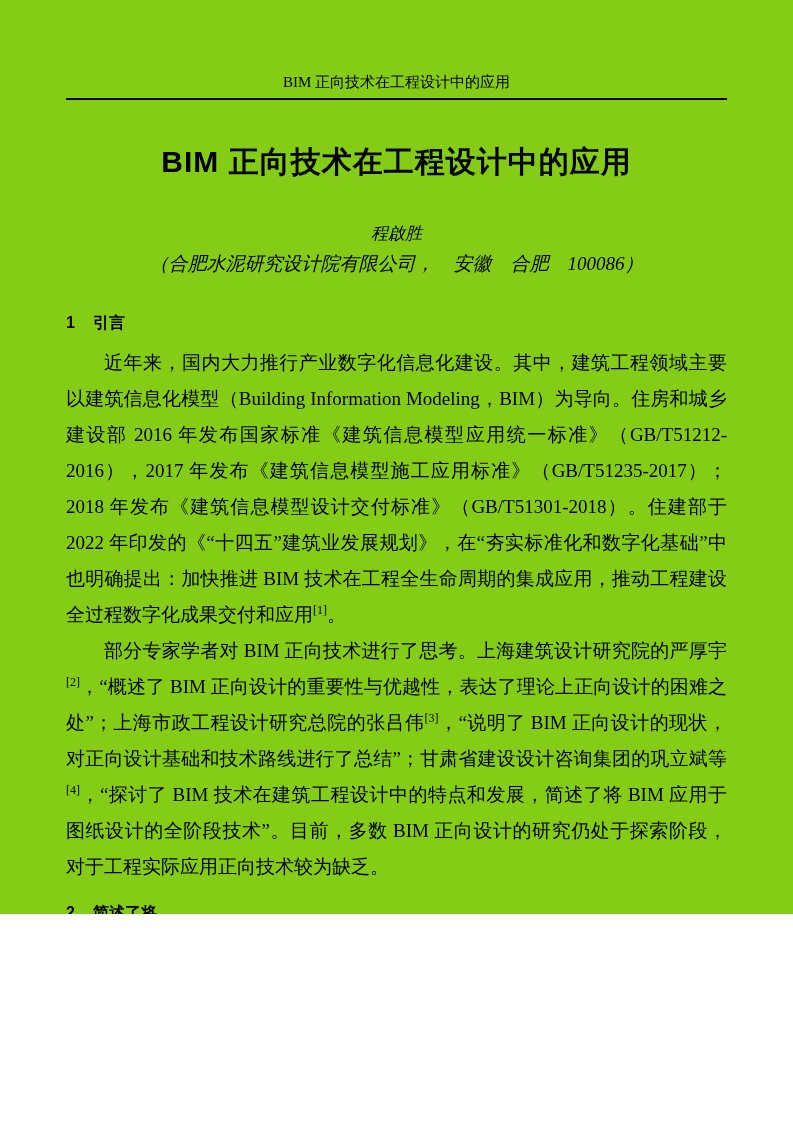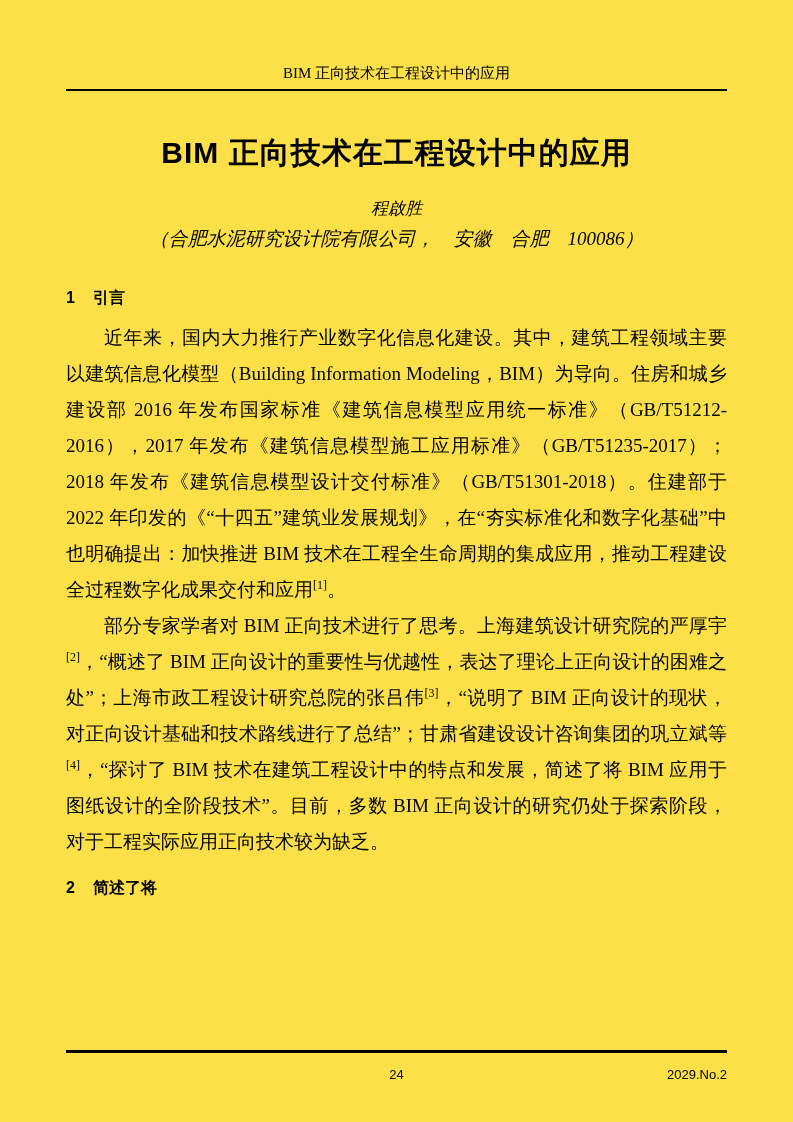"BIM 正向技术在工程设计中的应用" .page { background: #fde047 -> #84cc16; height: 1122px -> 914px; padding: 7px 66px -> 16px 66px }
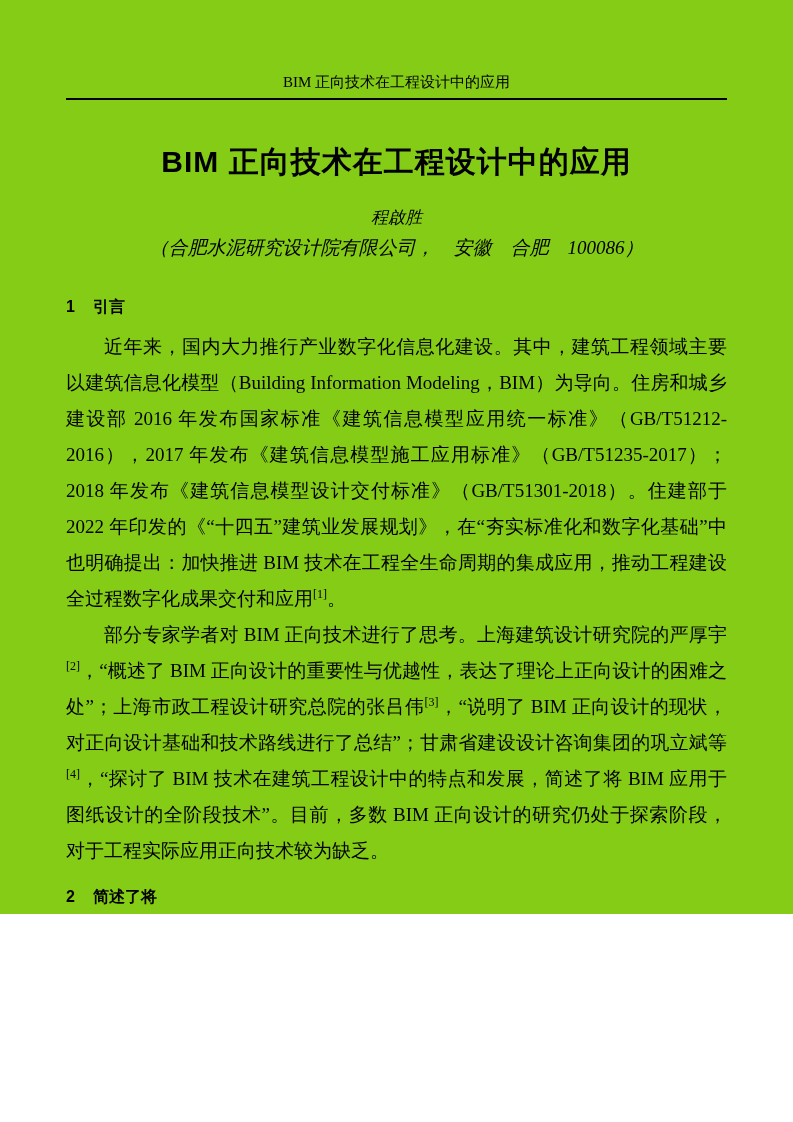"程啟胜" .author { margin-top: 24px -> 40px }
